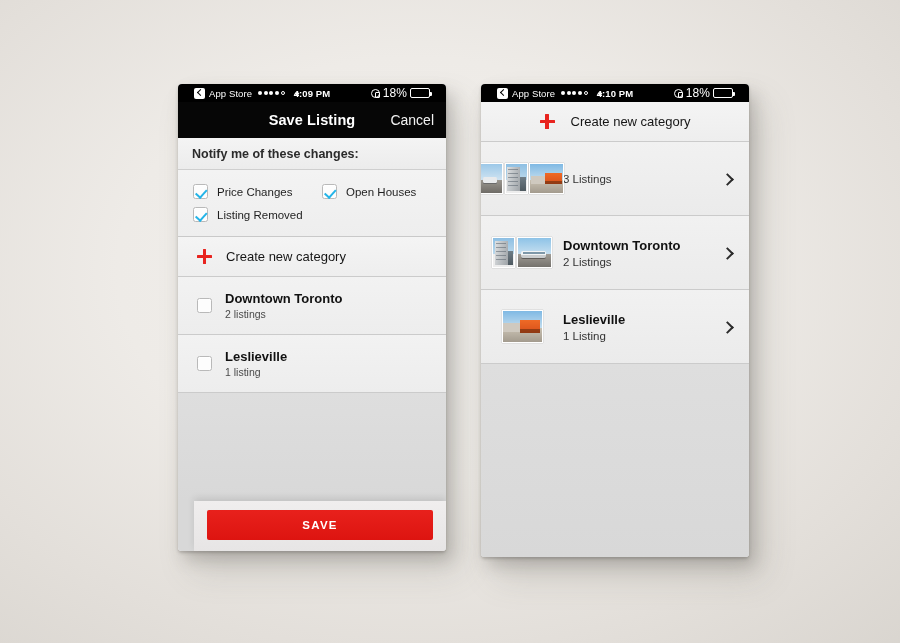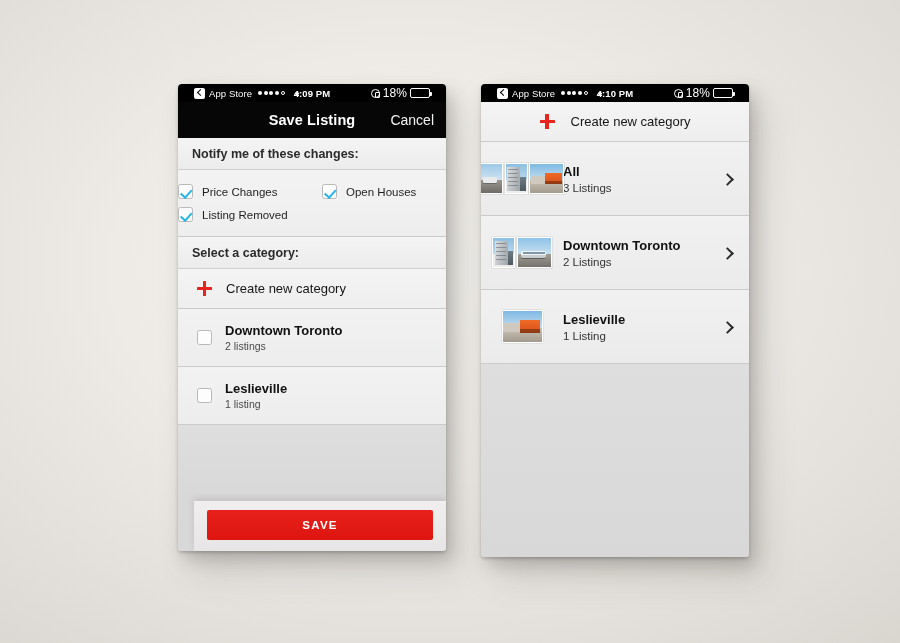"All" span.saved-title { html: <span>All</span> -> none }
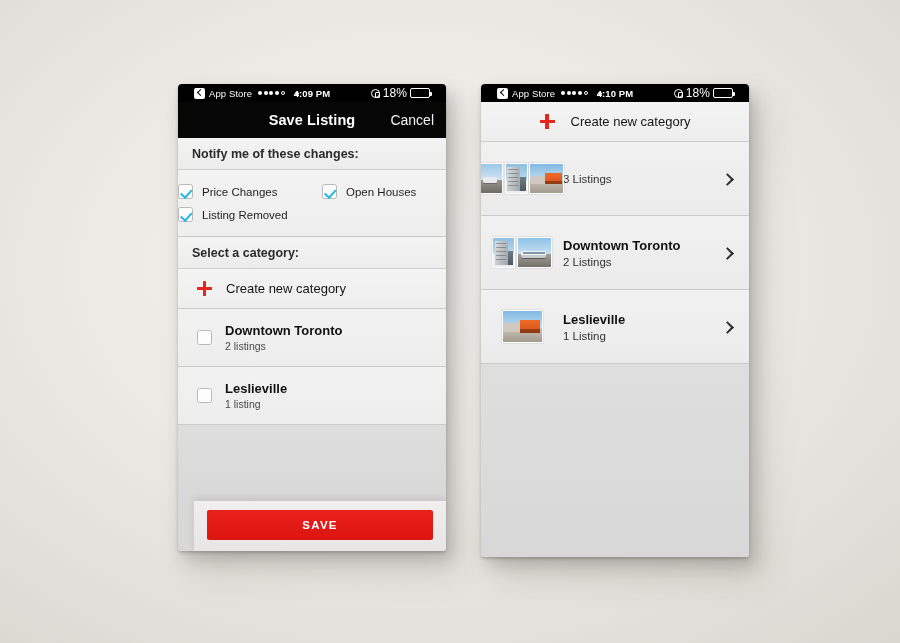"Price Changes" .check-cell.c1 { padding-left: none -> 15px }
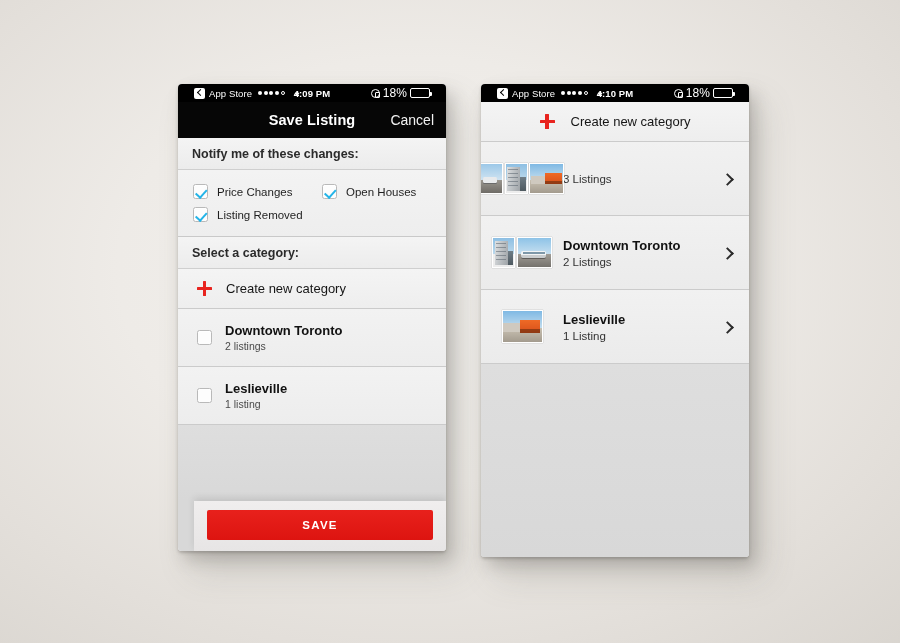"Select a category:" div.section-header { html: <div>Select a category:</div> -> none }
